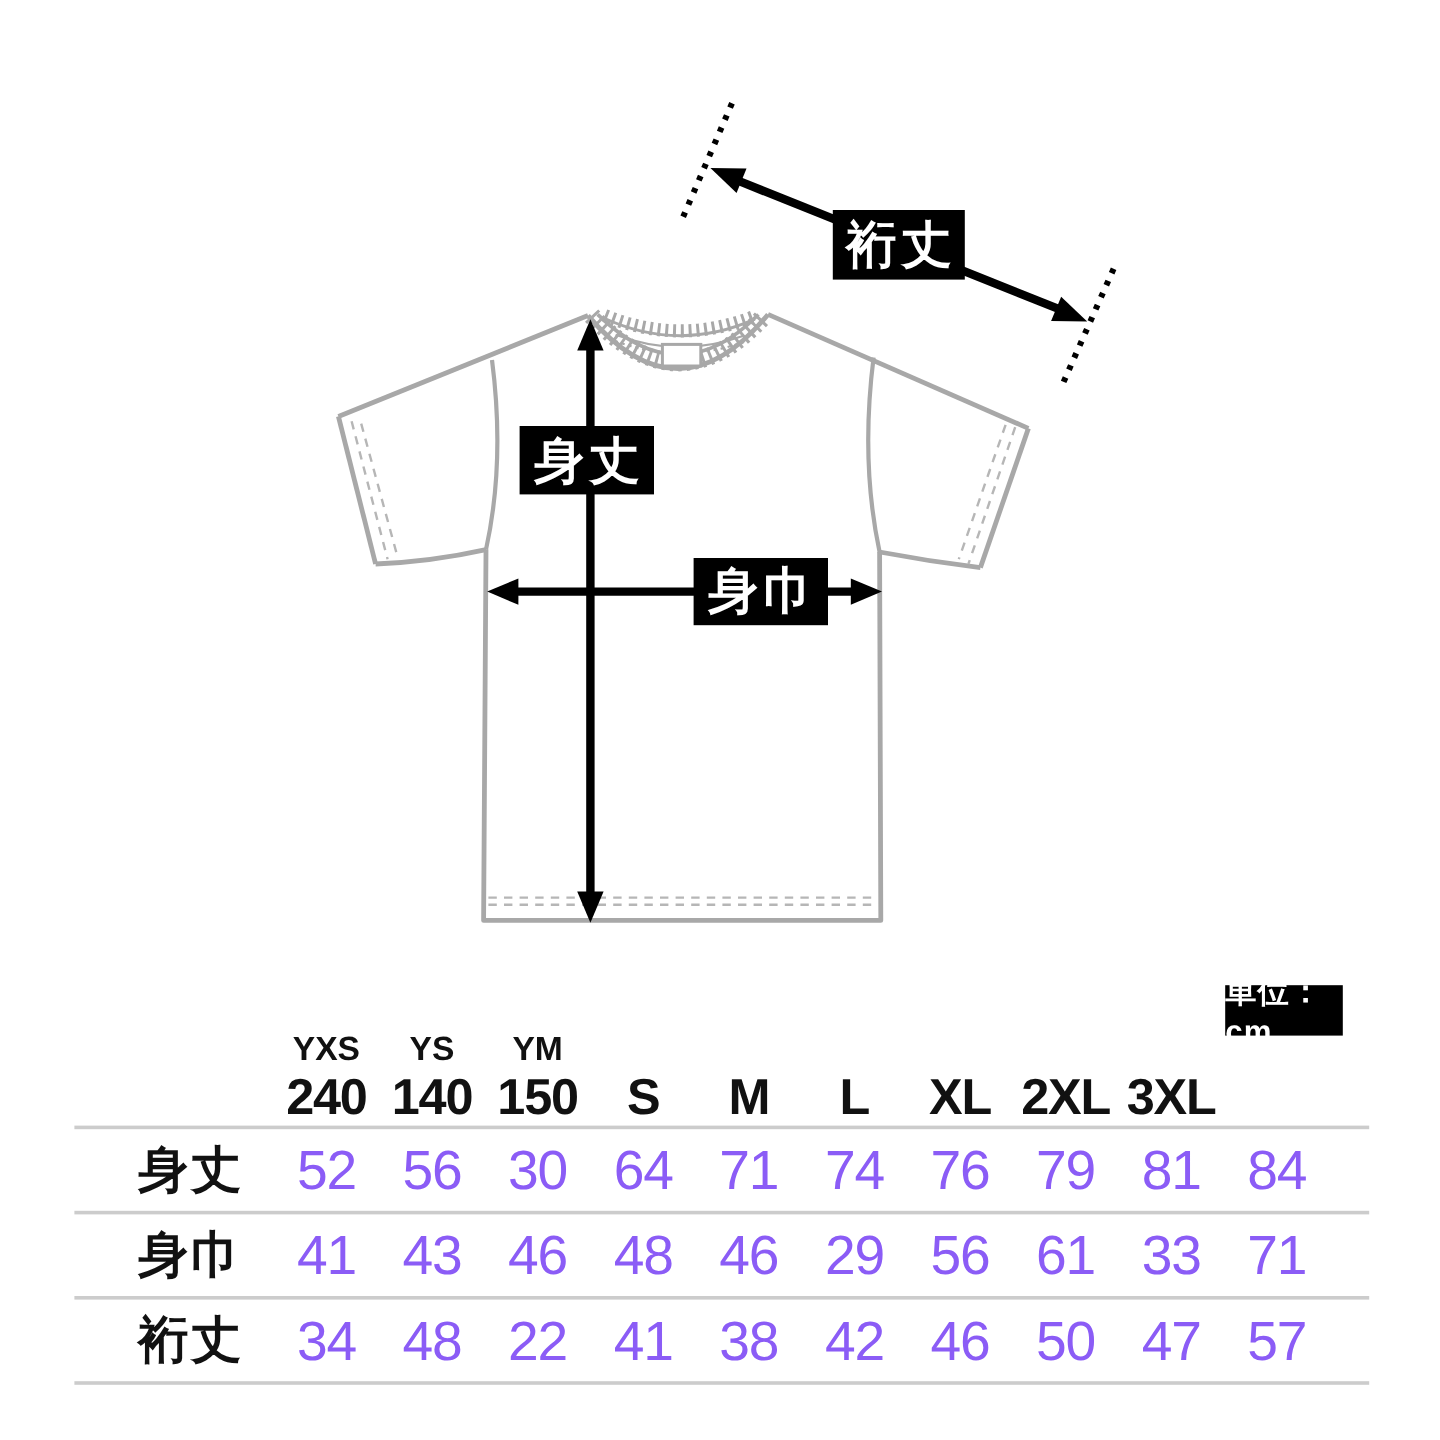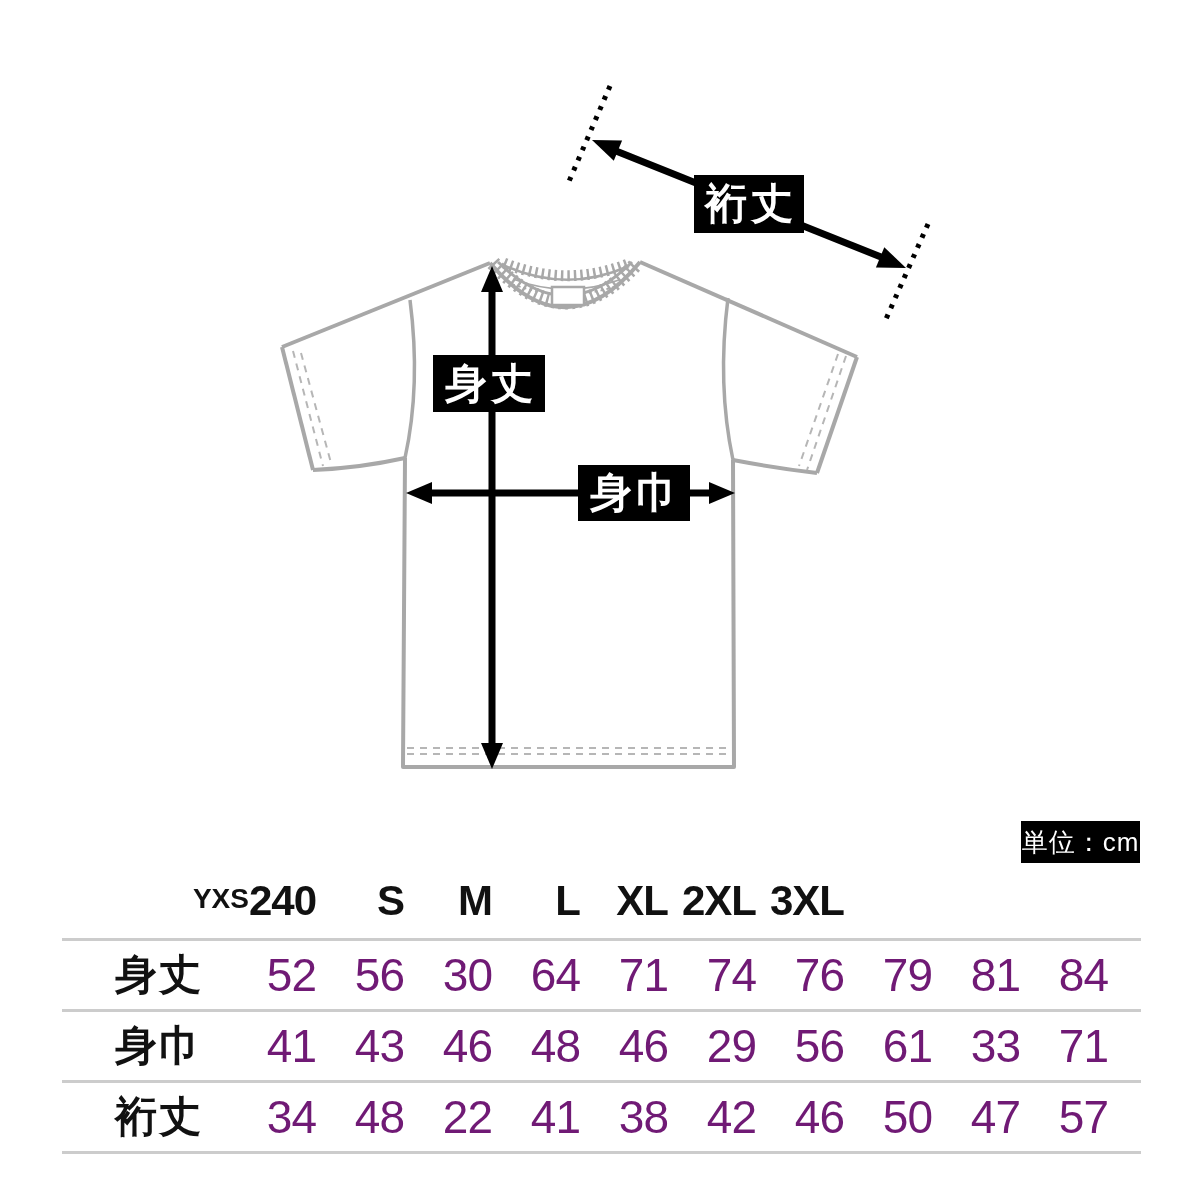"単位：cm" #unit-badge { font-weight: 400 -> 700; width: 119px -> 98px }
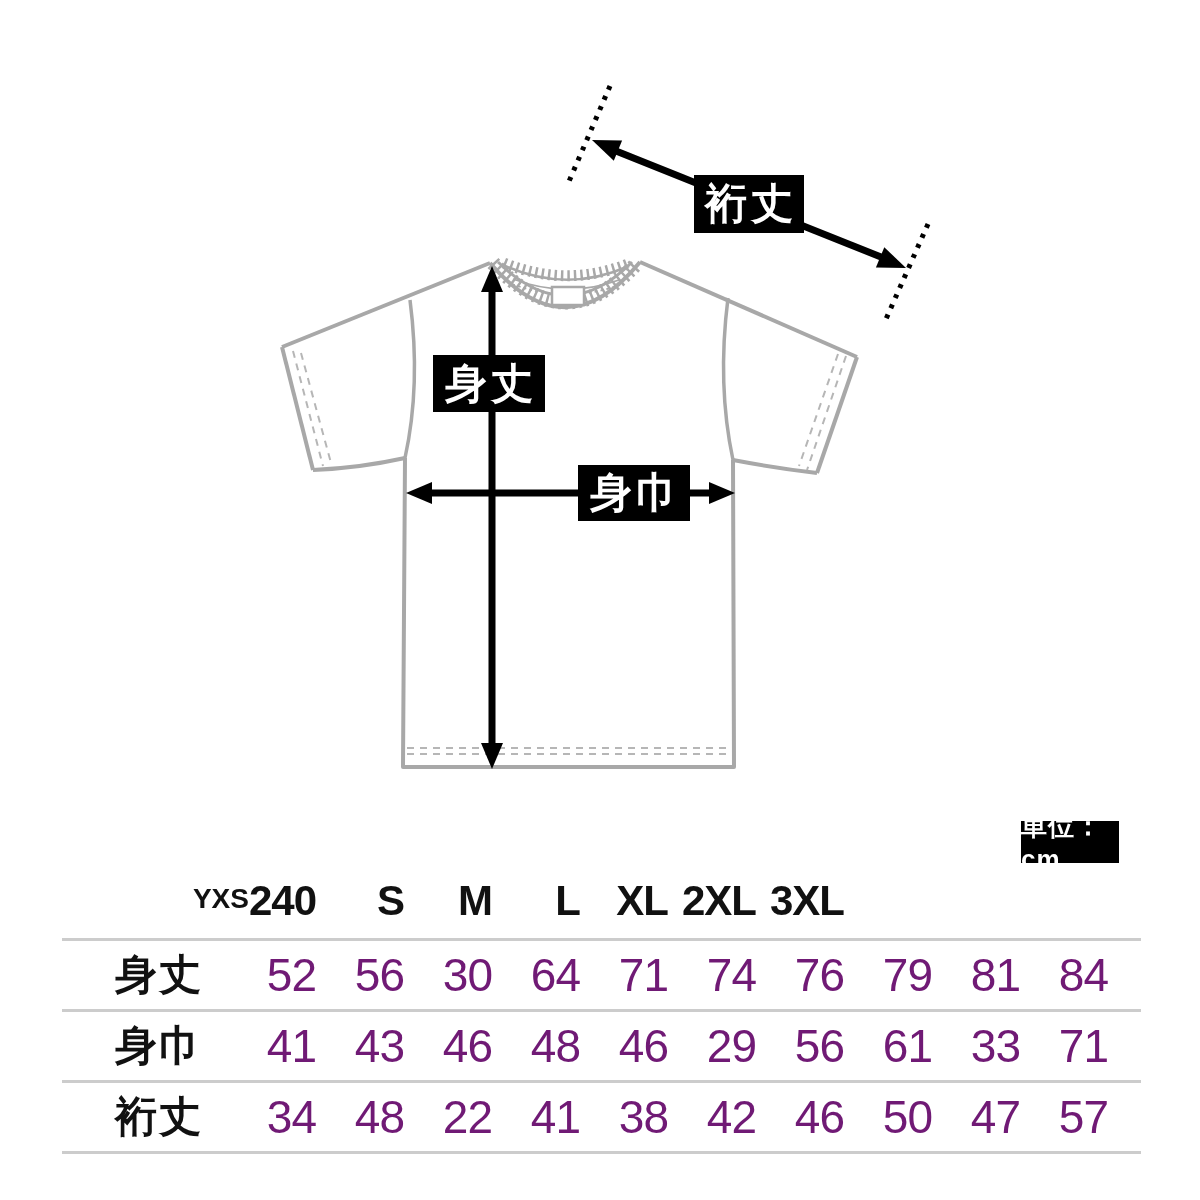"YXS" .hcell { flex-direction: row -> column; padding-bottom: 16px -> 6px }
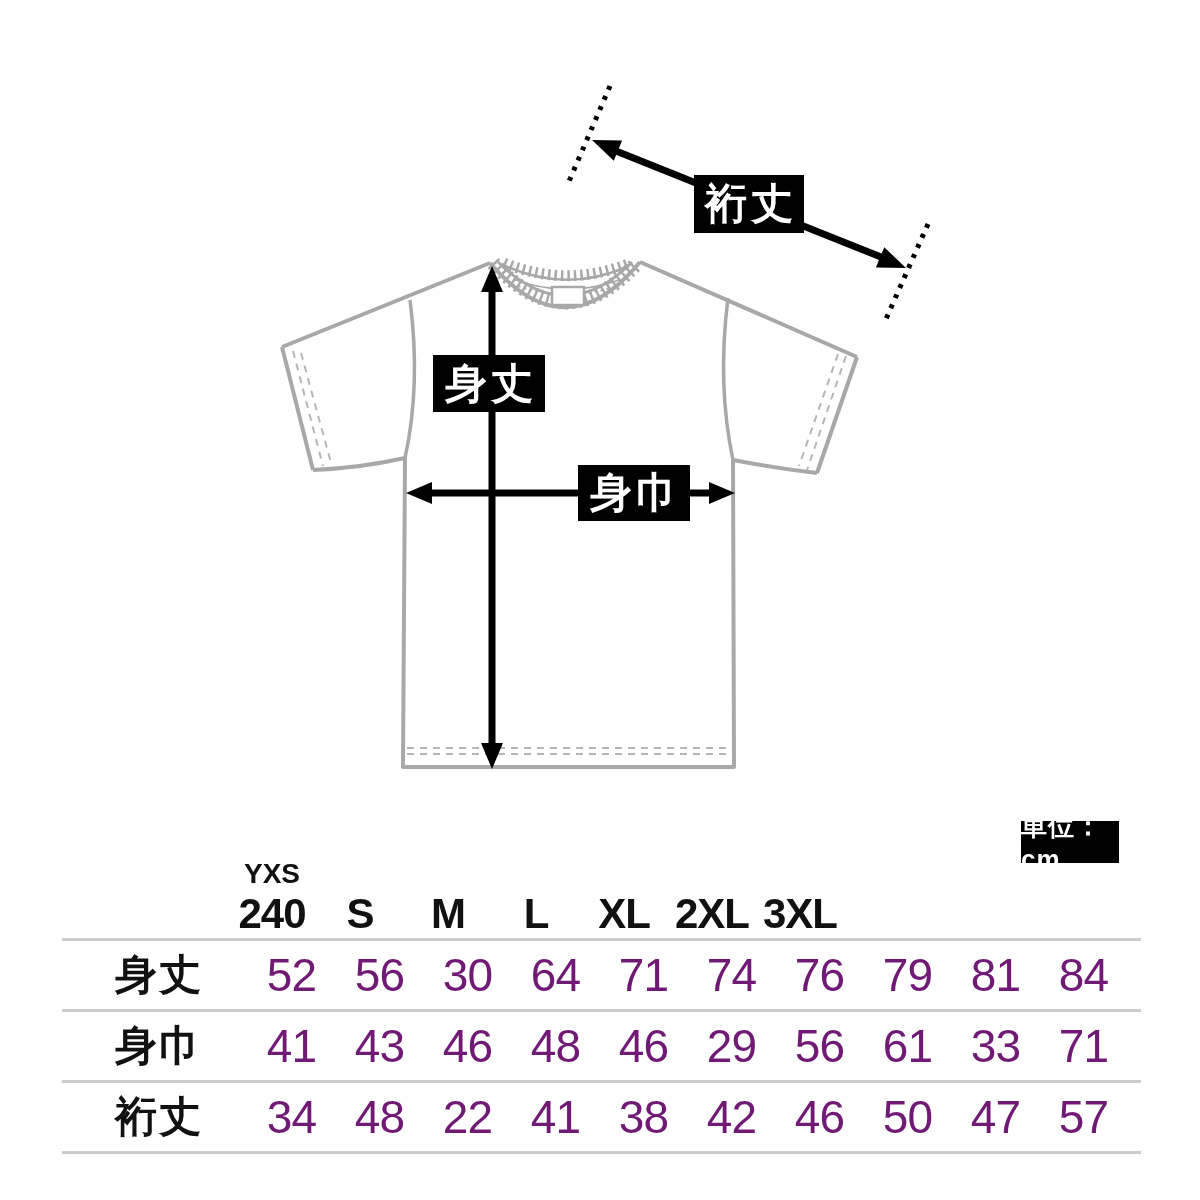"YS" div.hcell { html: none -> <div> <span>YS</span> <span>140</span> </div> }
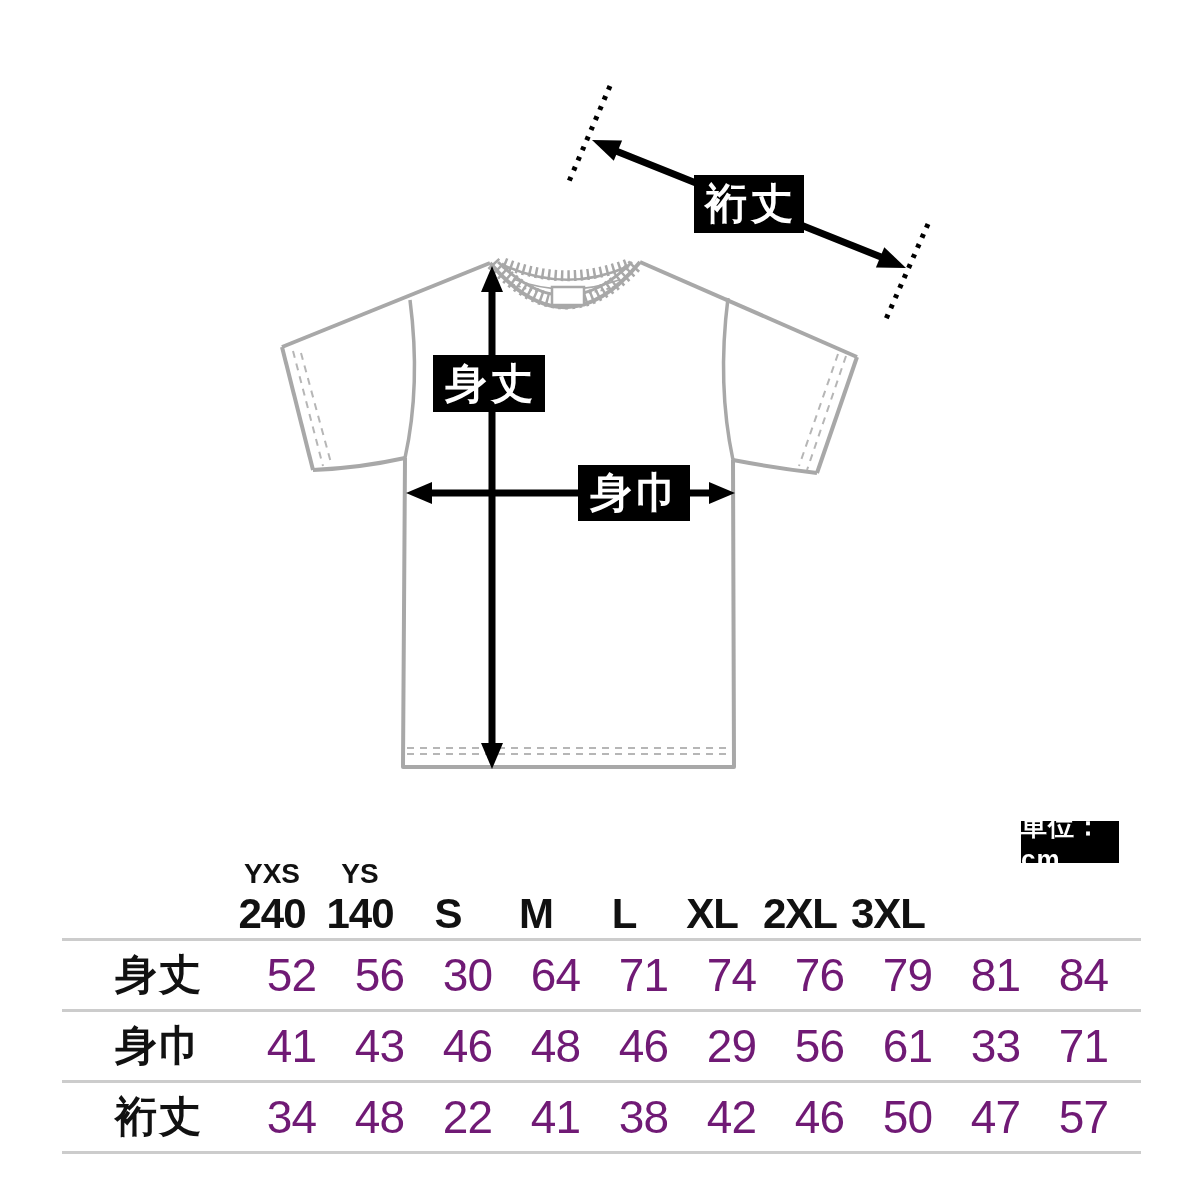"YM" div.hcell { html: none -> <div> <span>YM</span> <span>150</span> </div> }
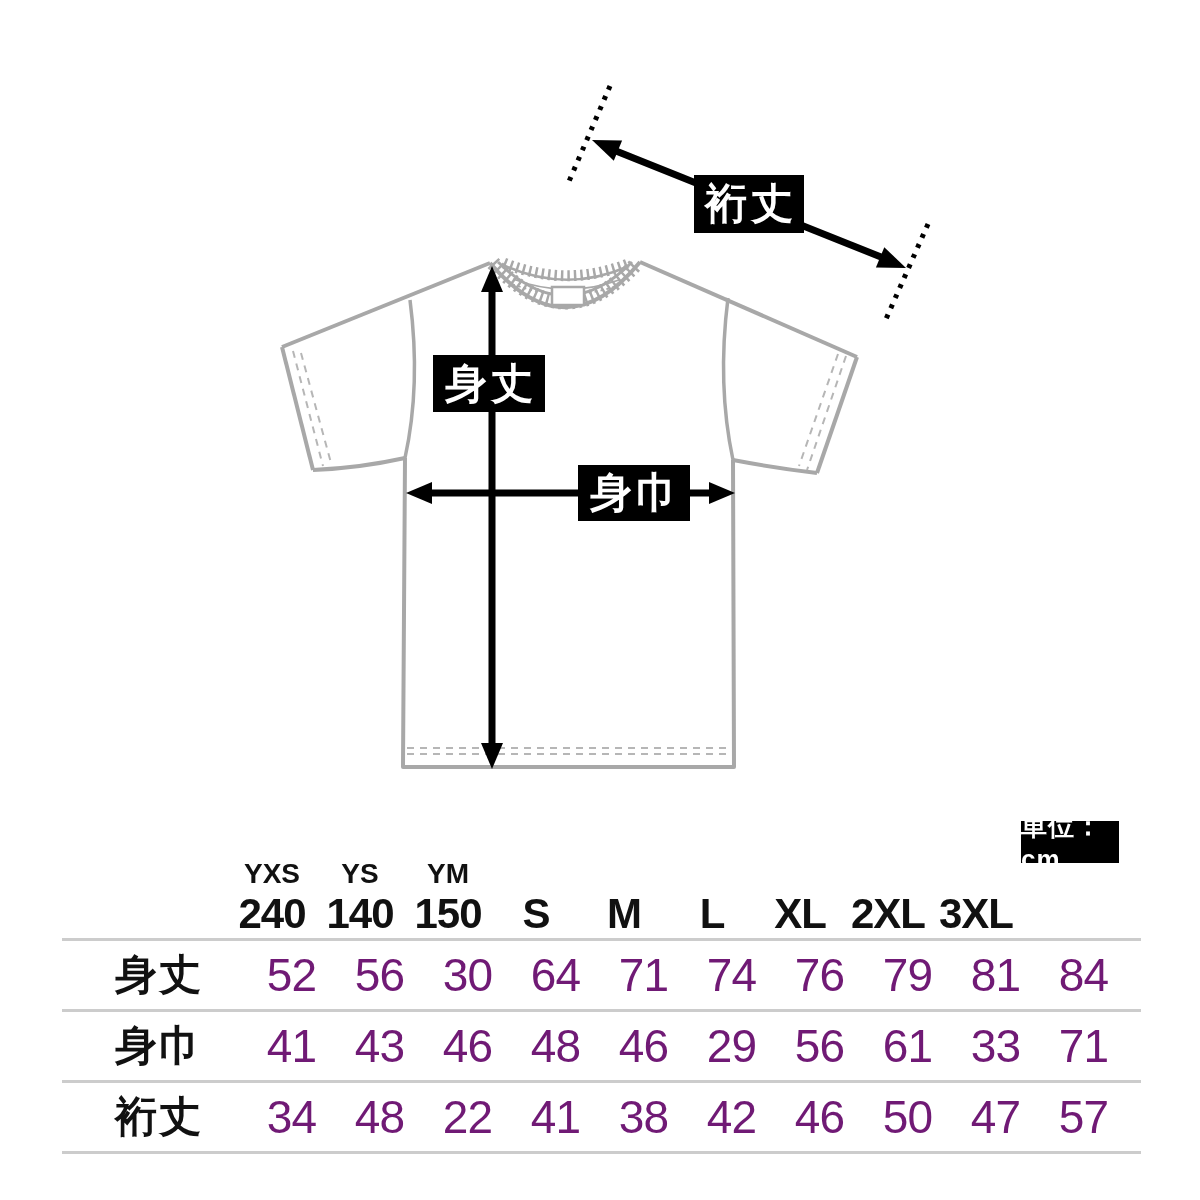"52" .dcell { color: #701a75 -> #8b5cf6; text-align: right -> center }
